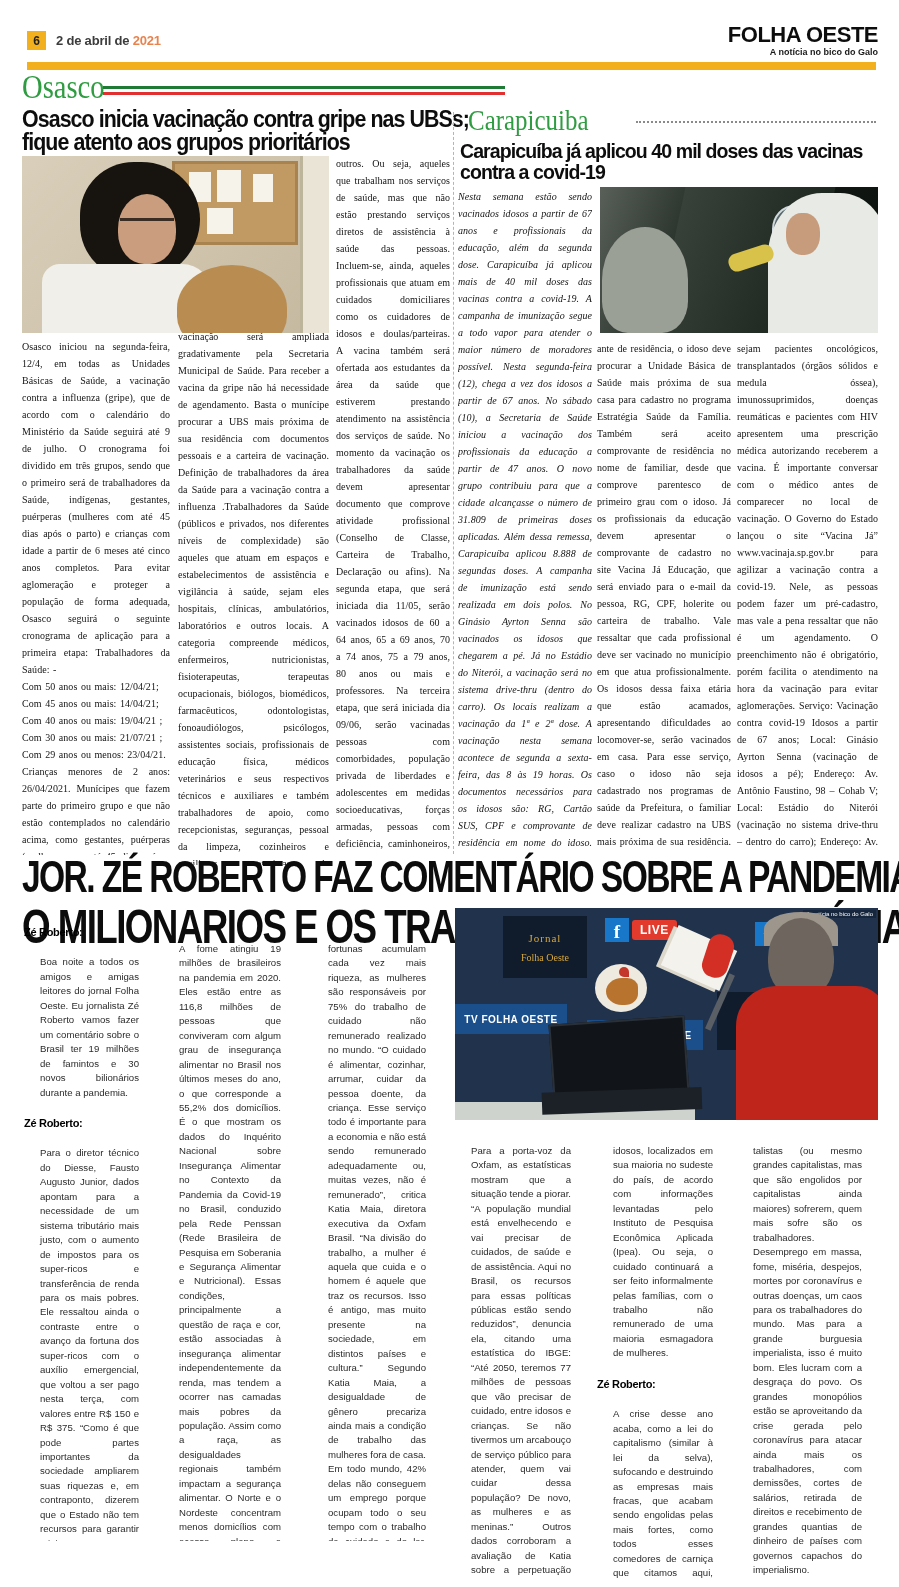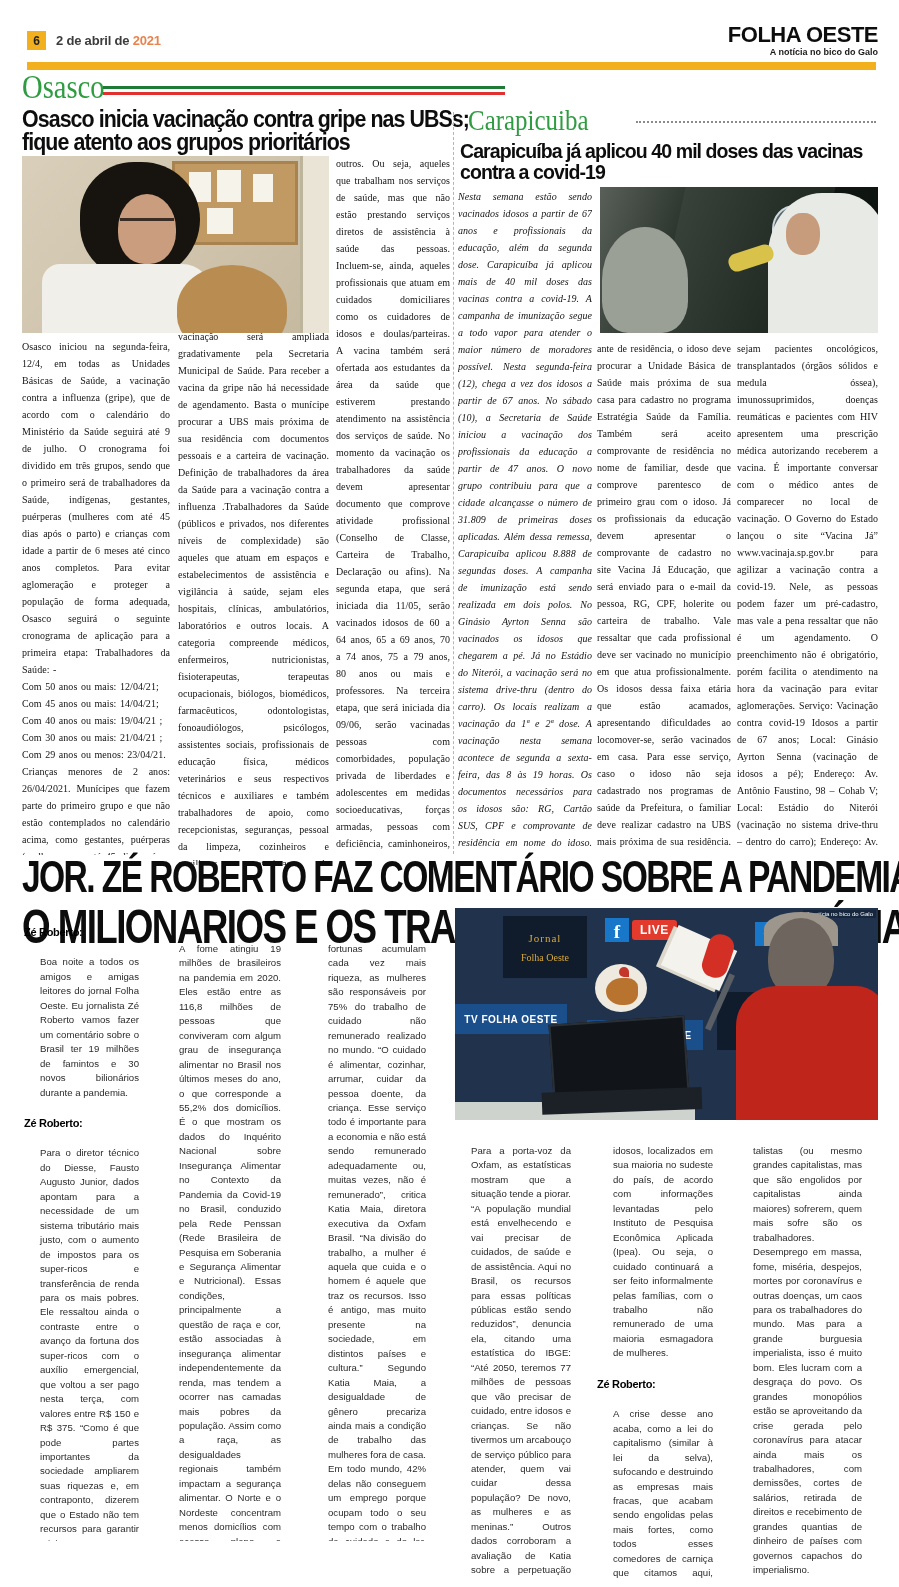"Com 30 anos ou mais:" div.sline { text: 21/04/21 -> 21/07/21 }
